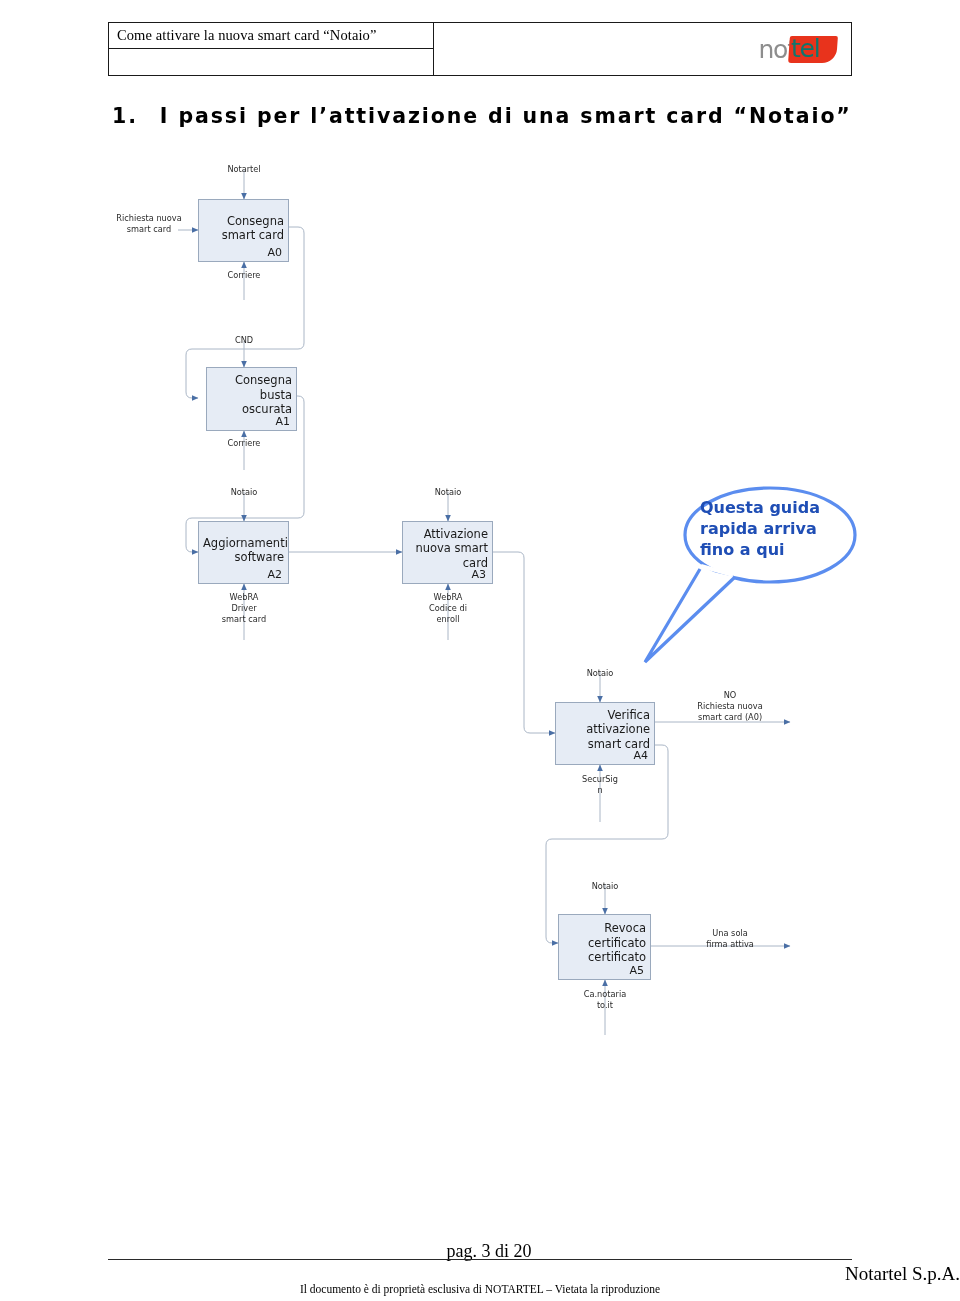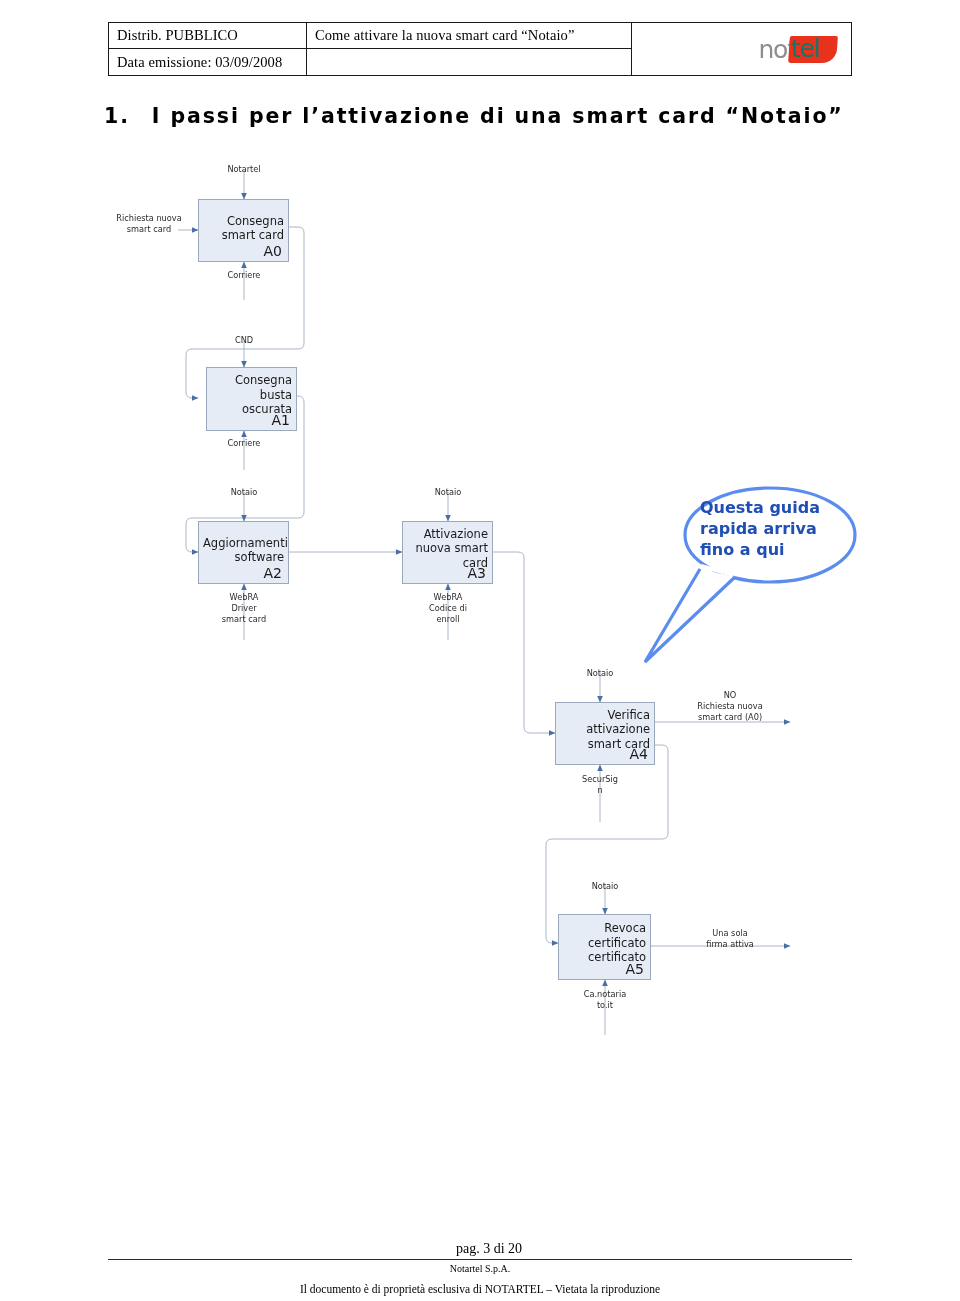"Distrib. PUBBLICO" div.hdr-col { html: <div> <div>Distrib. PUBBLICO</div> <div>Data emissione: 03/09/2008</div> </div> -> none }
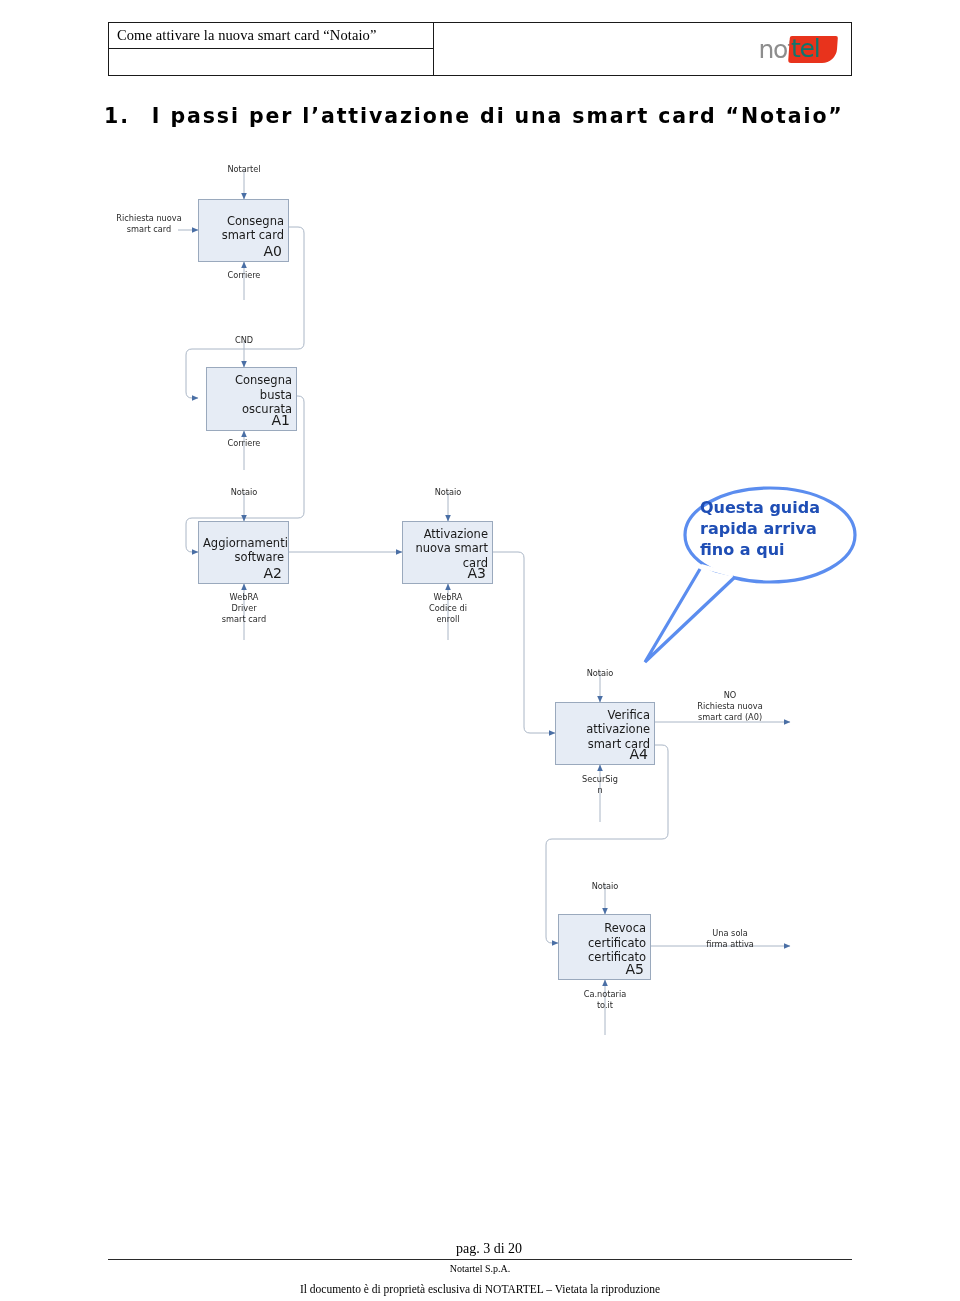"1. I passi per l’attivazione" .section-title { left: 104px -> 112px }
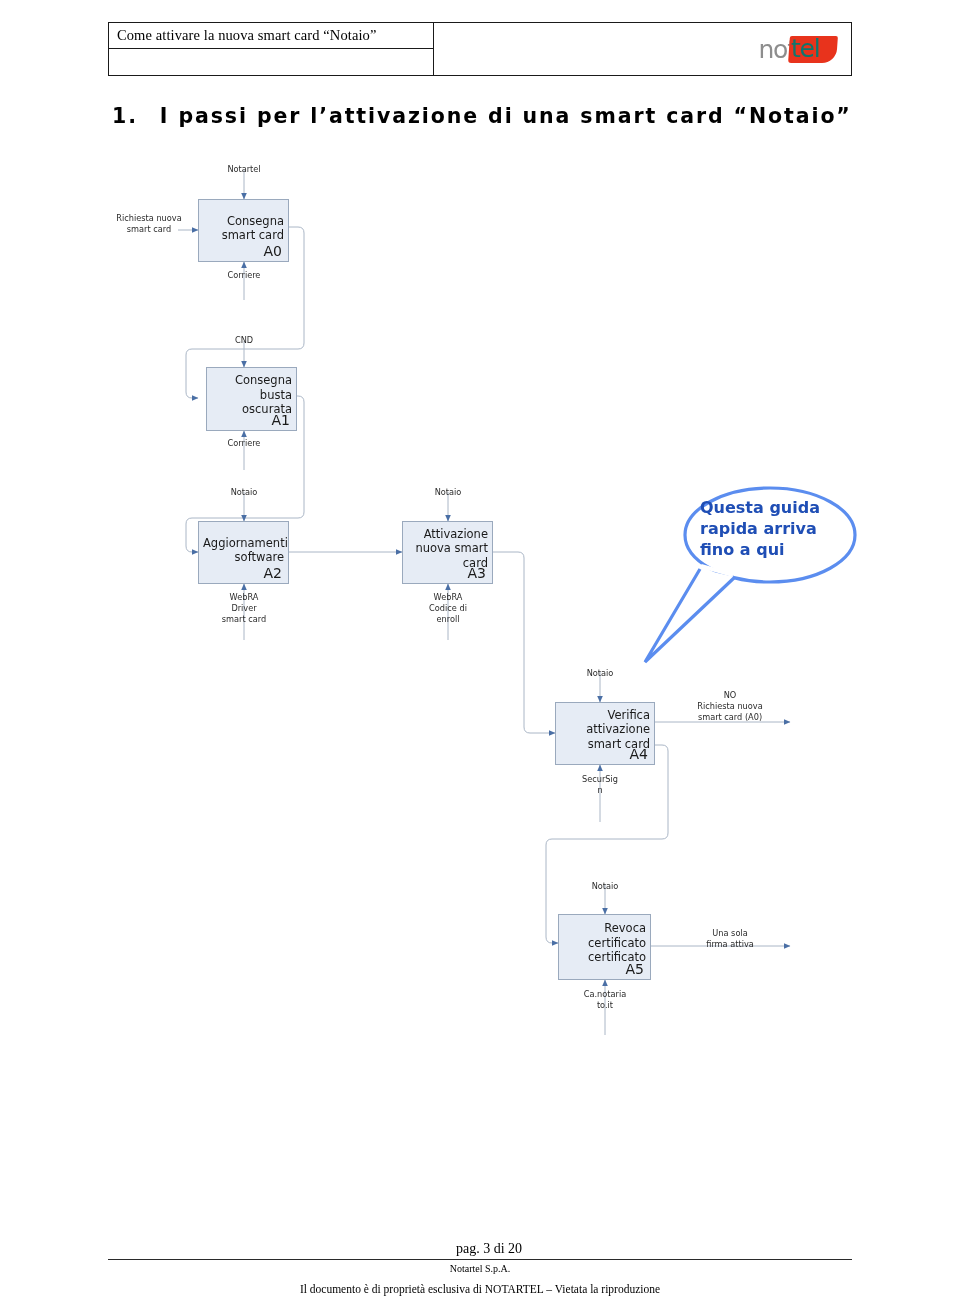"A0" .box .code { font-size: 14px -> 11px }
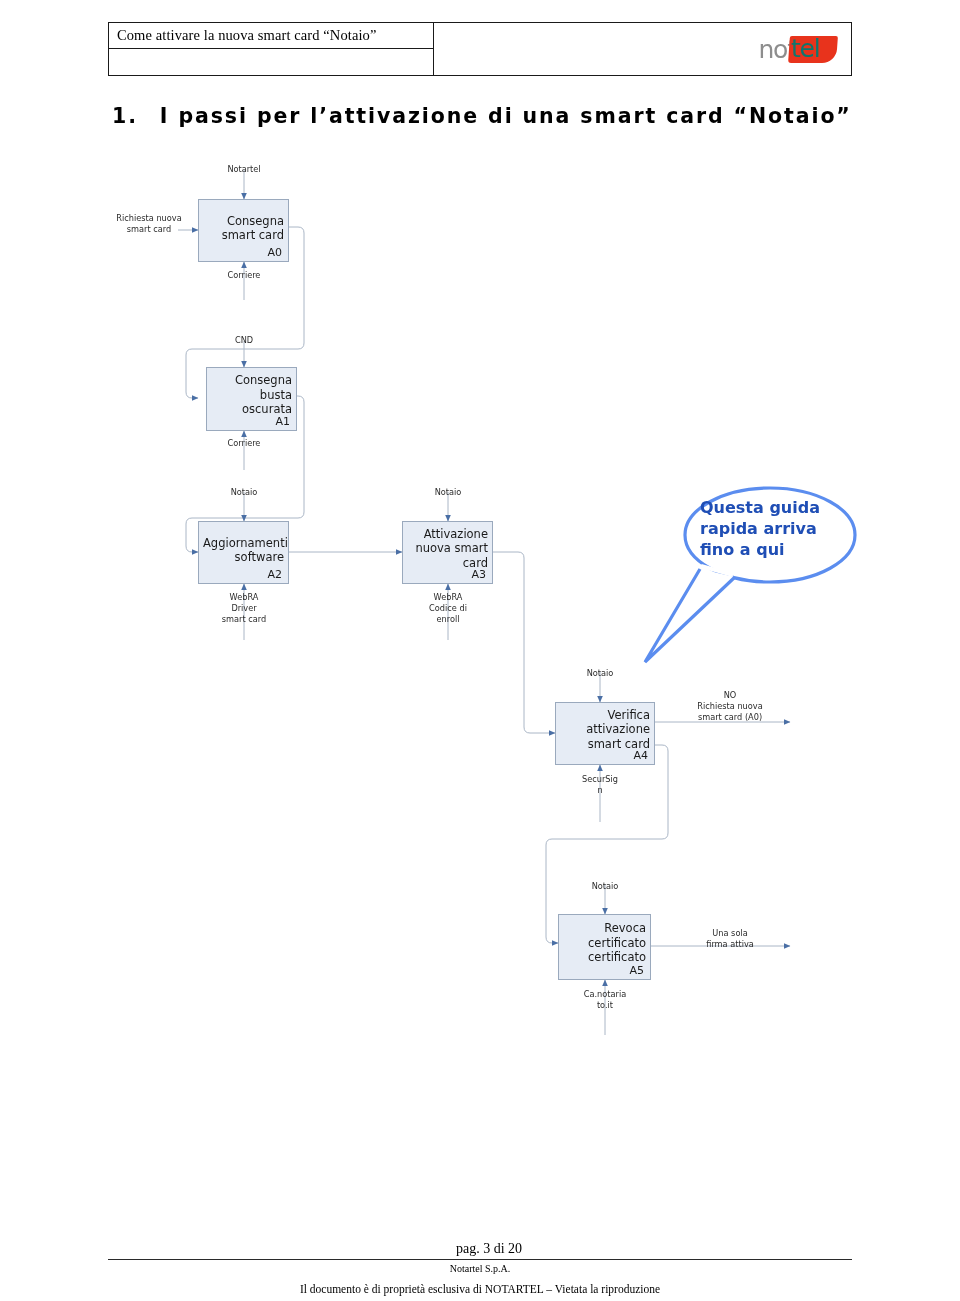"pag. 3 di 20" .pg { font-size: 14px -> 18px }
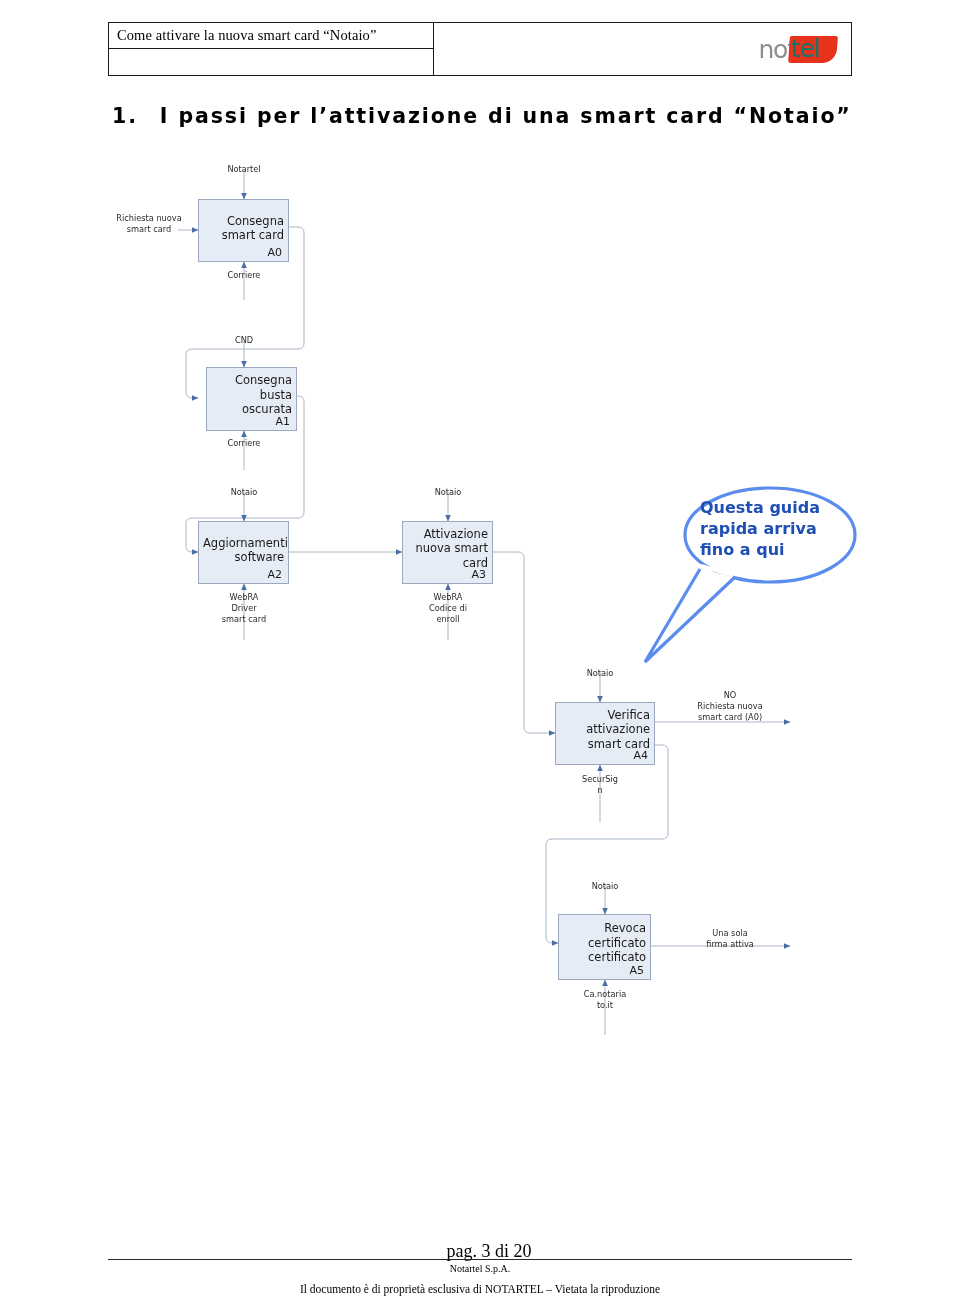"Notartel S.p.A." .foot1 { font-size: 10px -> 19px; text-align: center -> right }
